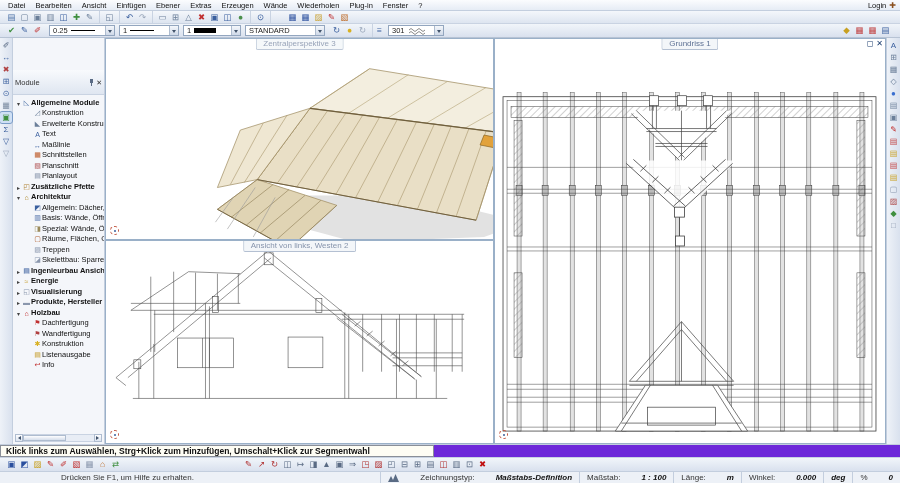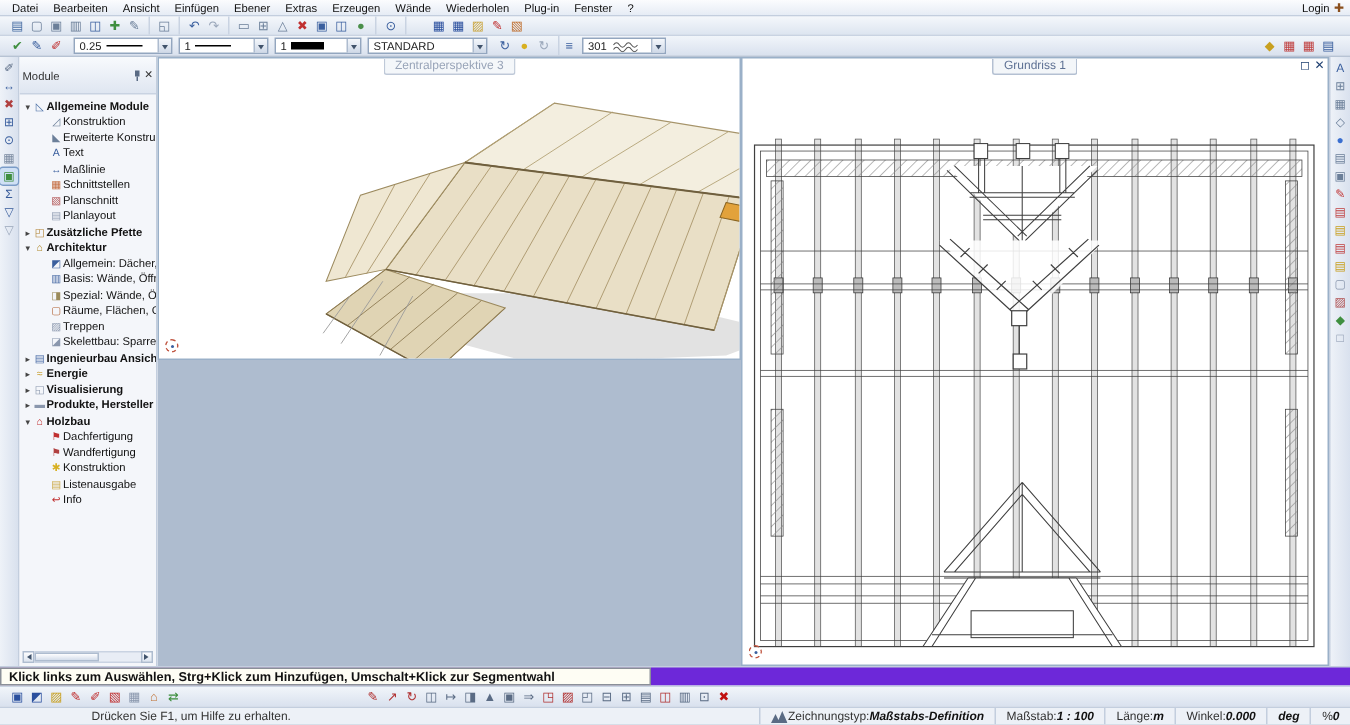"Module" .mp-header { margin-top: none -> 32px }
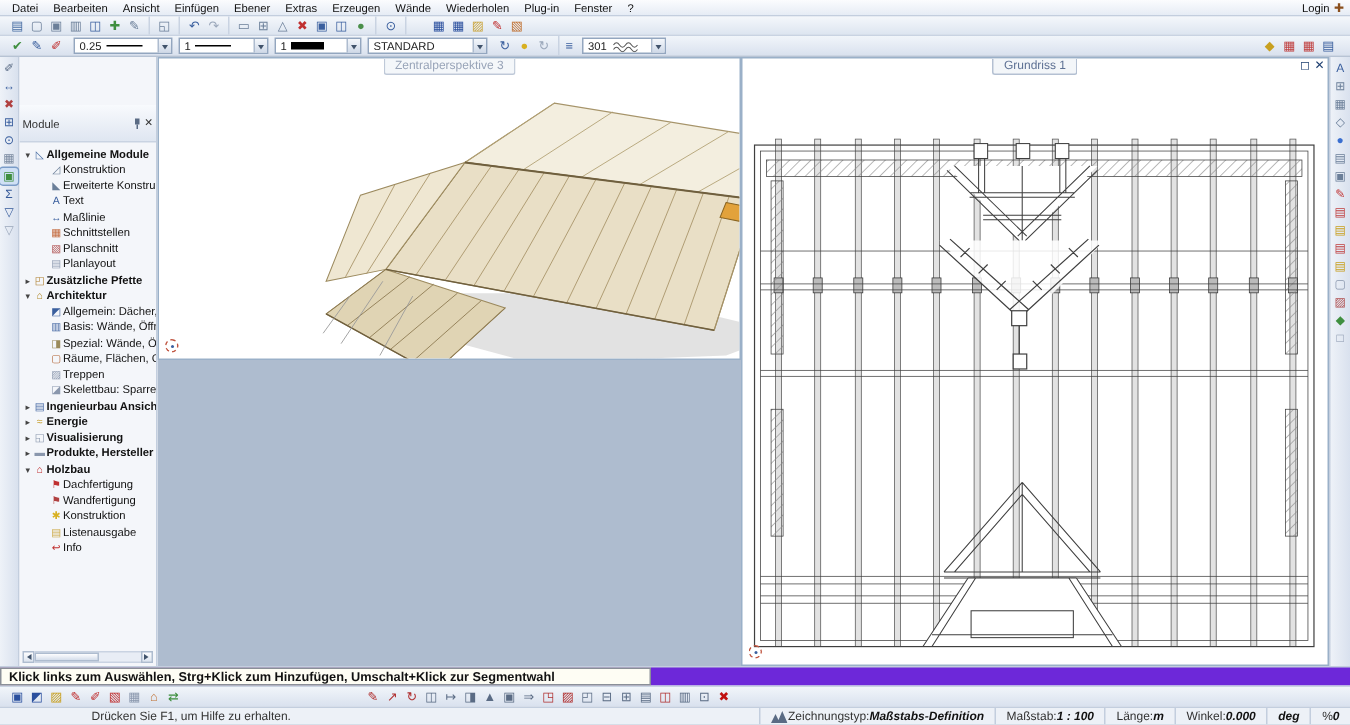"Ansicht von links, Westen 2" div.viewport { html: none -> <div> <span>Ansicht von links, Westen 2</span> <svg> <g> <path></path> <rect></rect> <rect></rect> <rect></rect> <rect></rect> <rect></rect> <rect></rect> </g> </svg> <span></span> </div> }
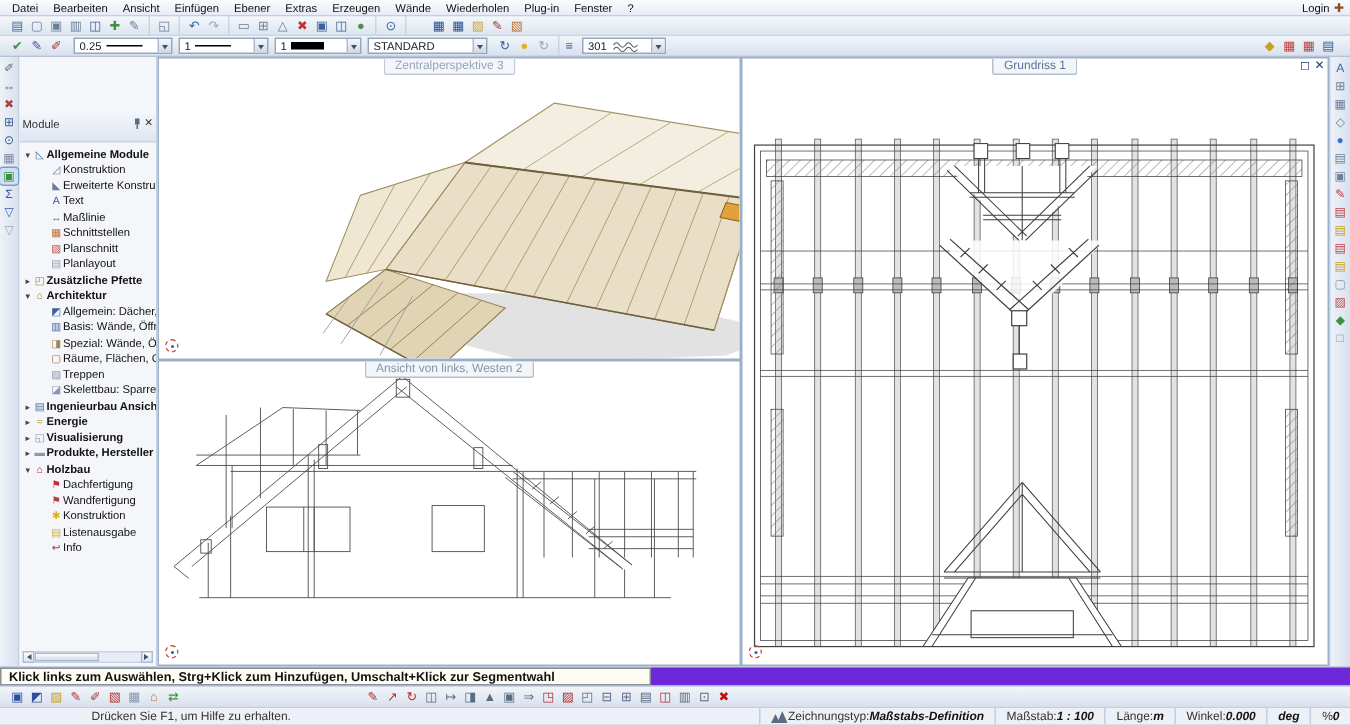"Zeichnungstyp:" .sb-cell { gap: 0 -> 21px }
